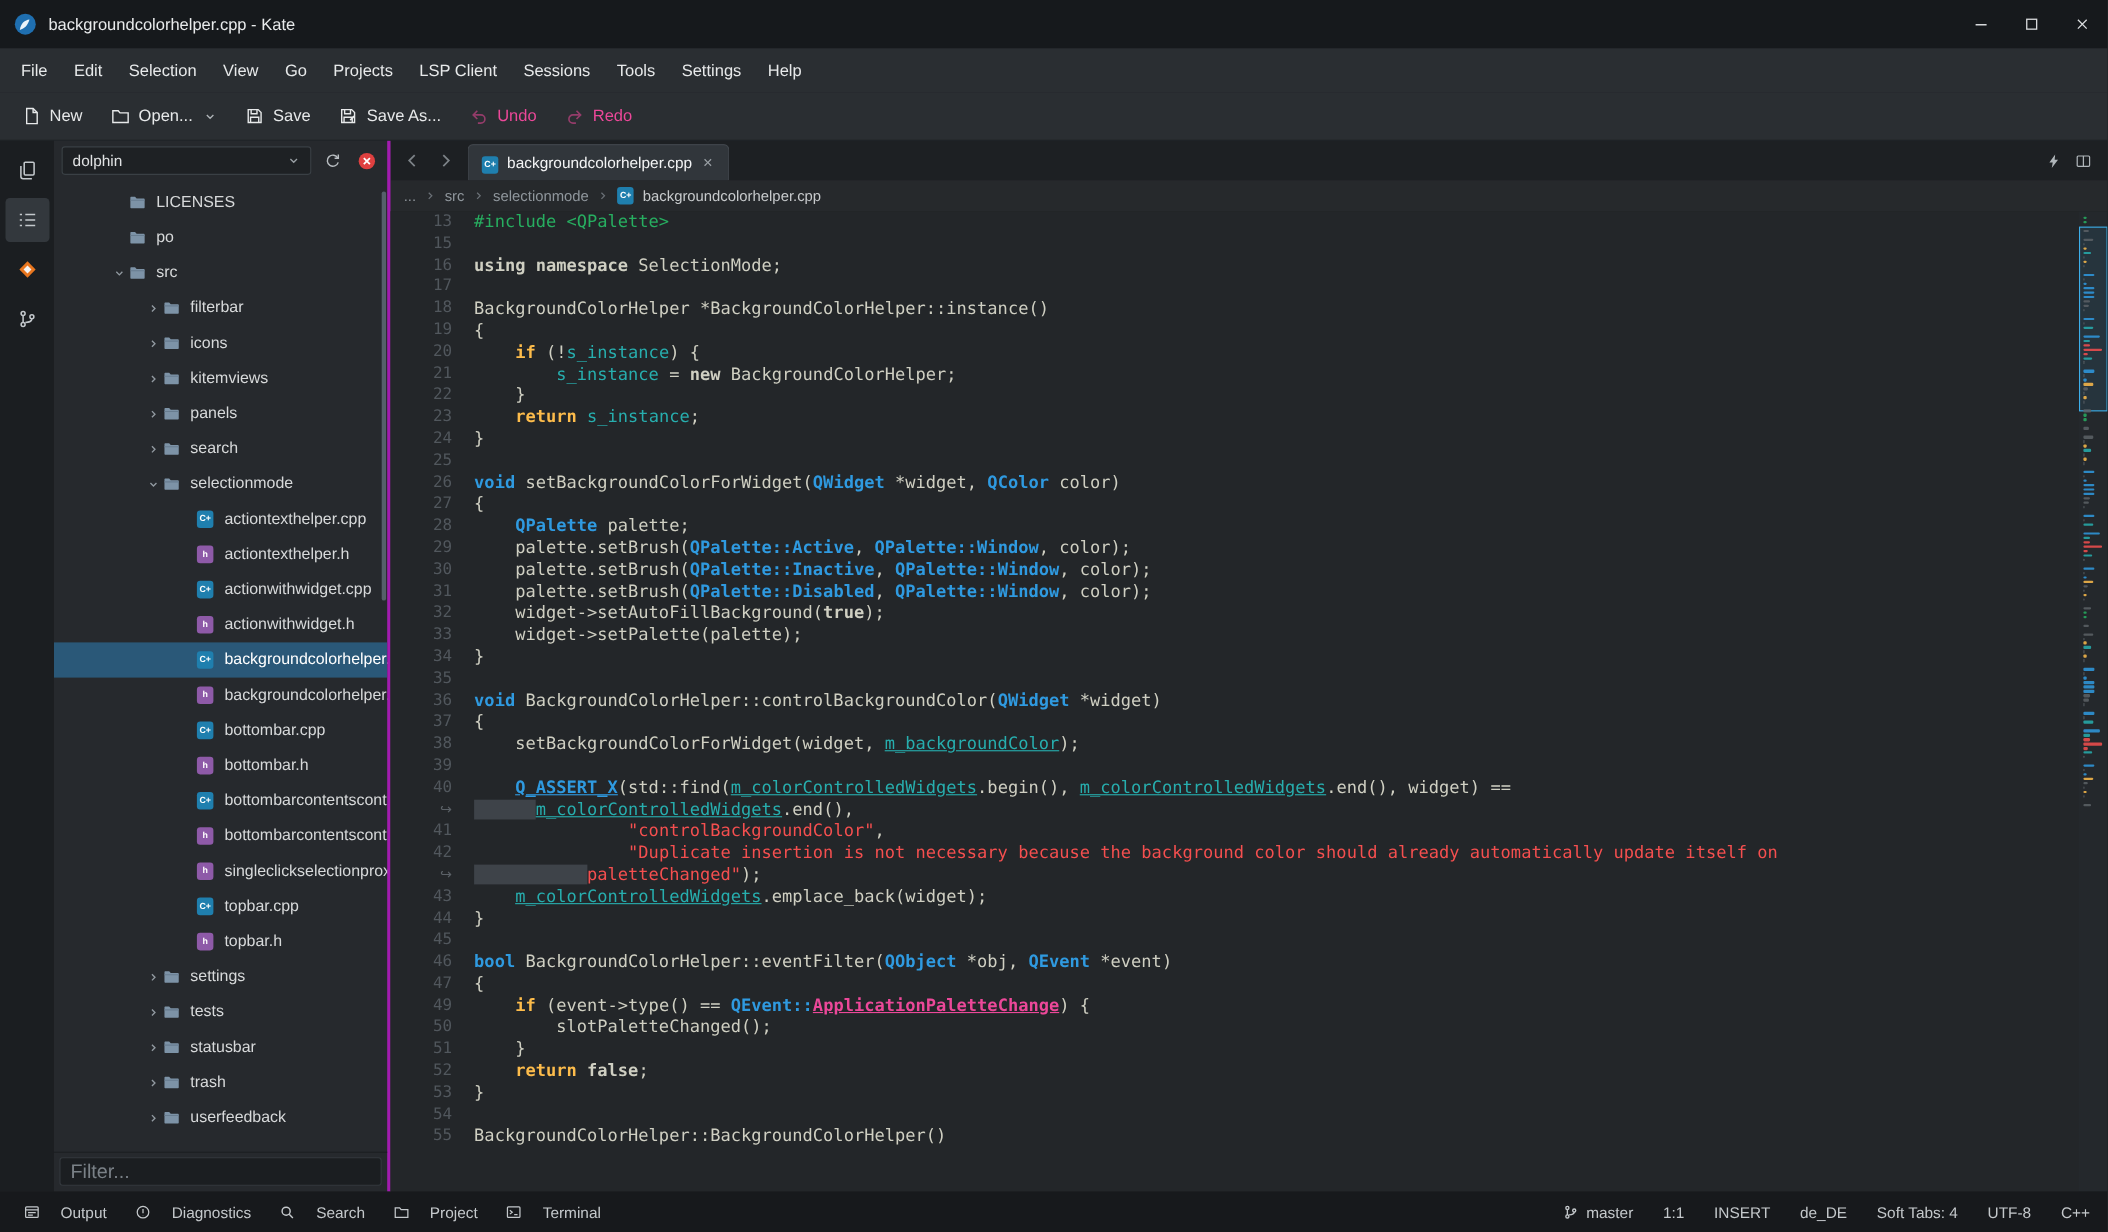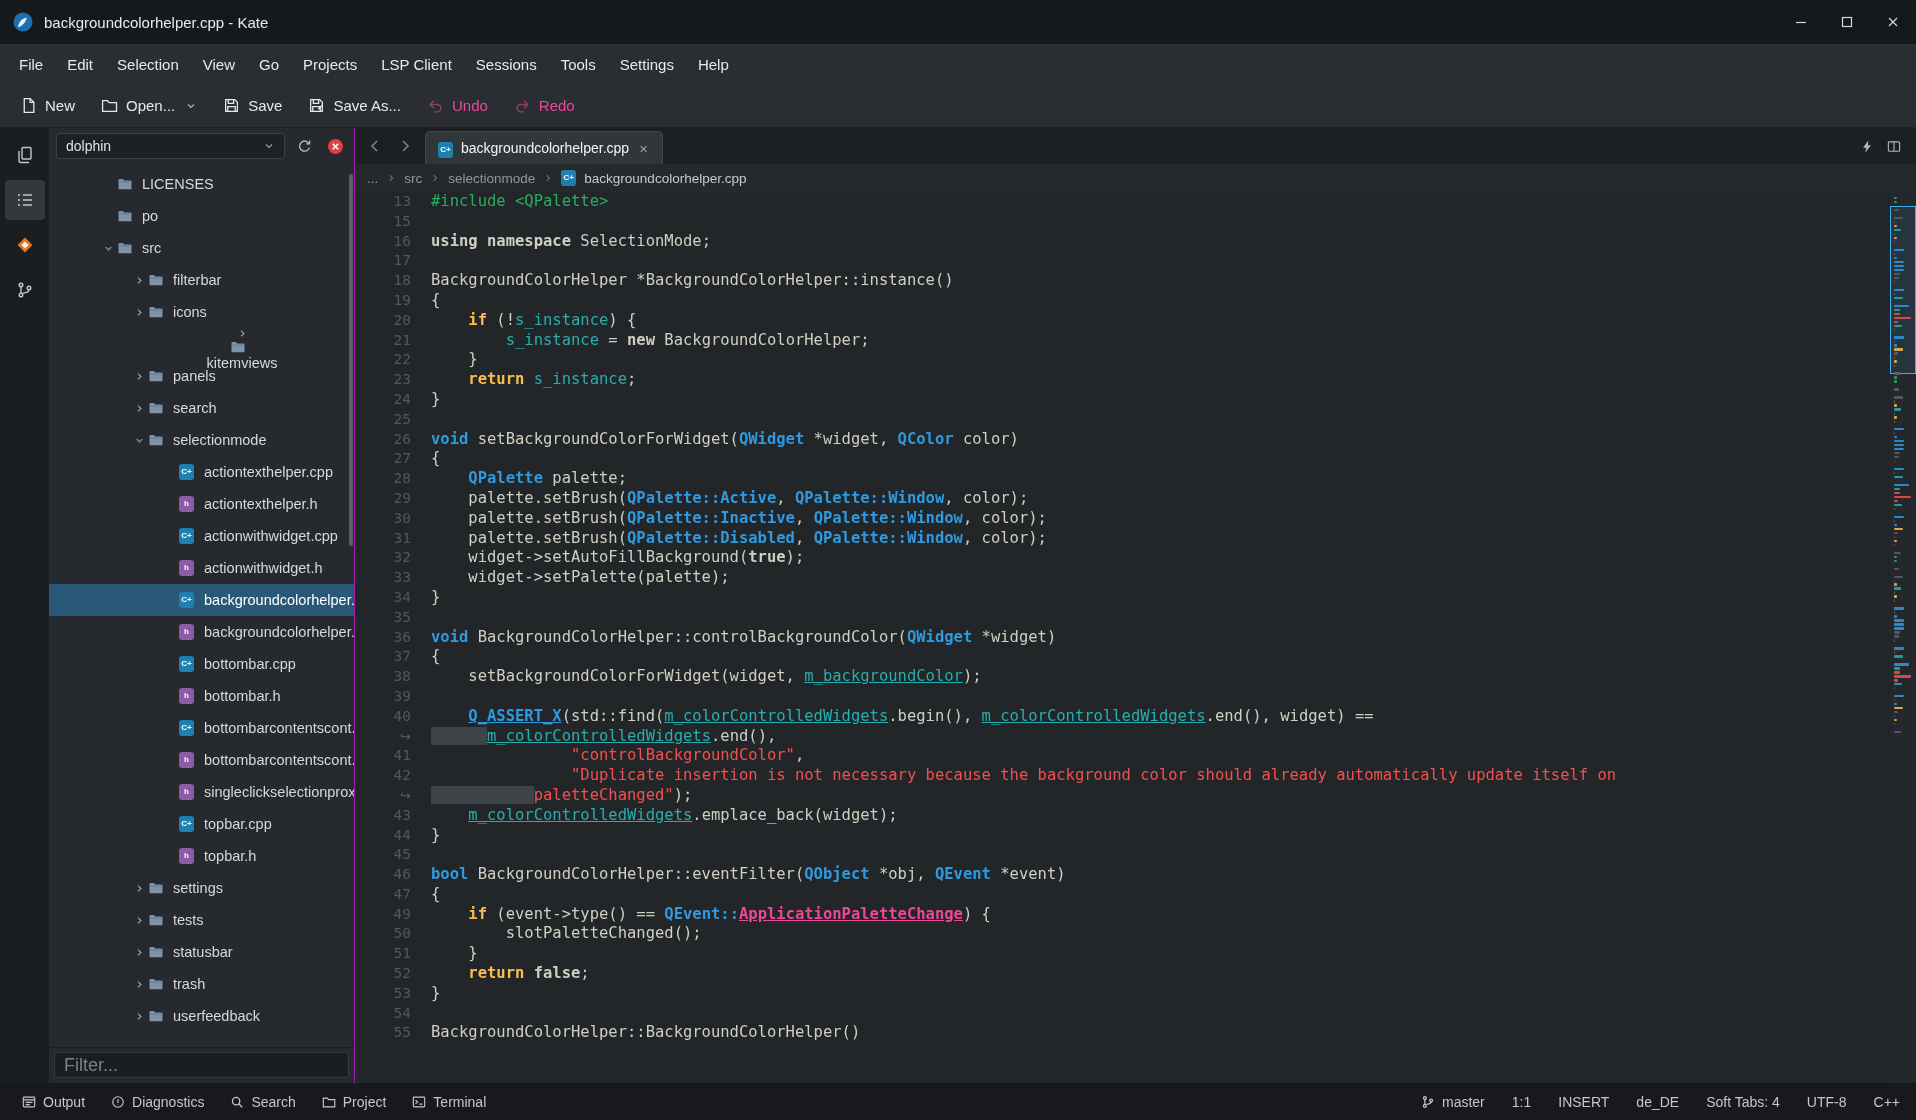"dolphin" .panel { border-right: 1px solid #a21caf -> 3px solid #a21caf }
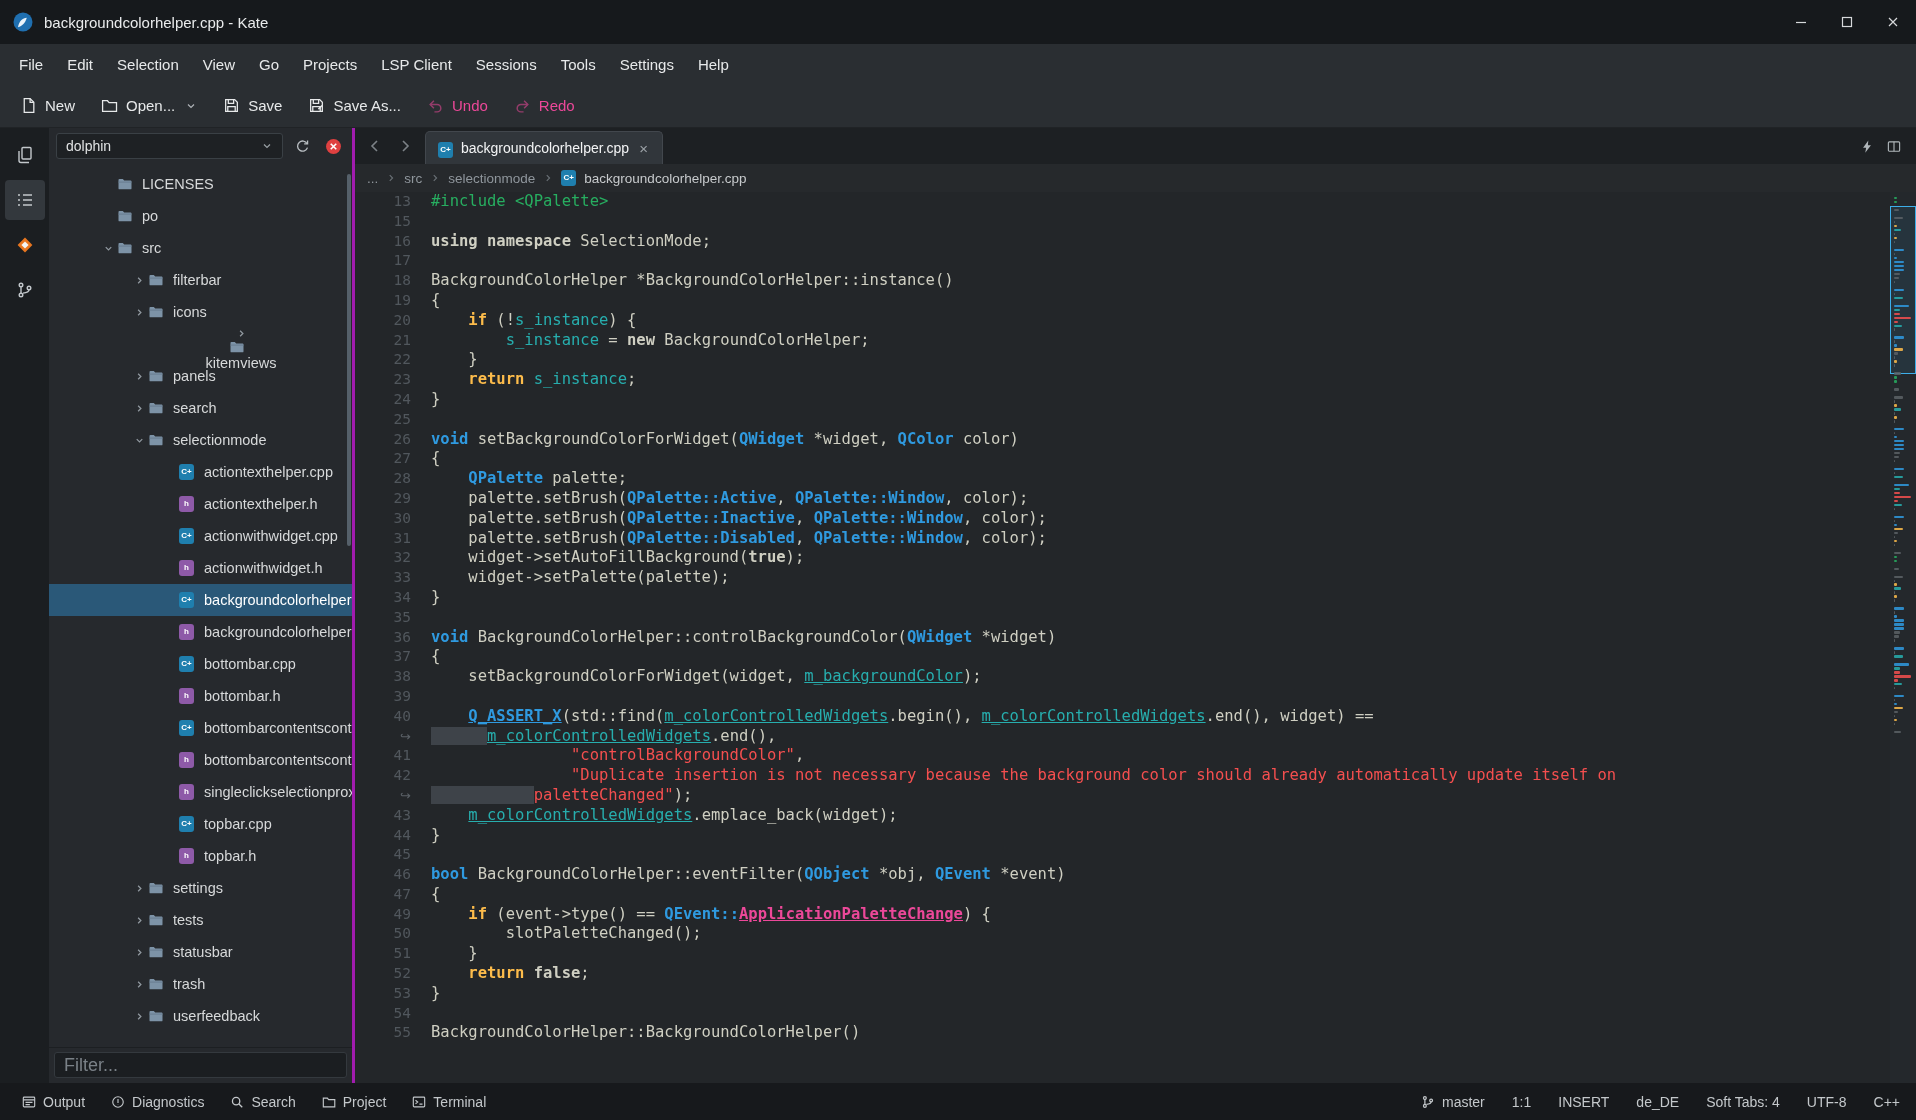"kitemviews" div.tree-row { flex-direction: column -> none }
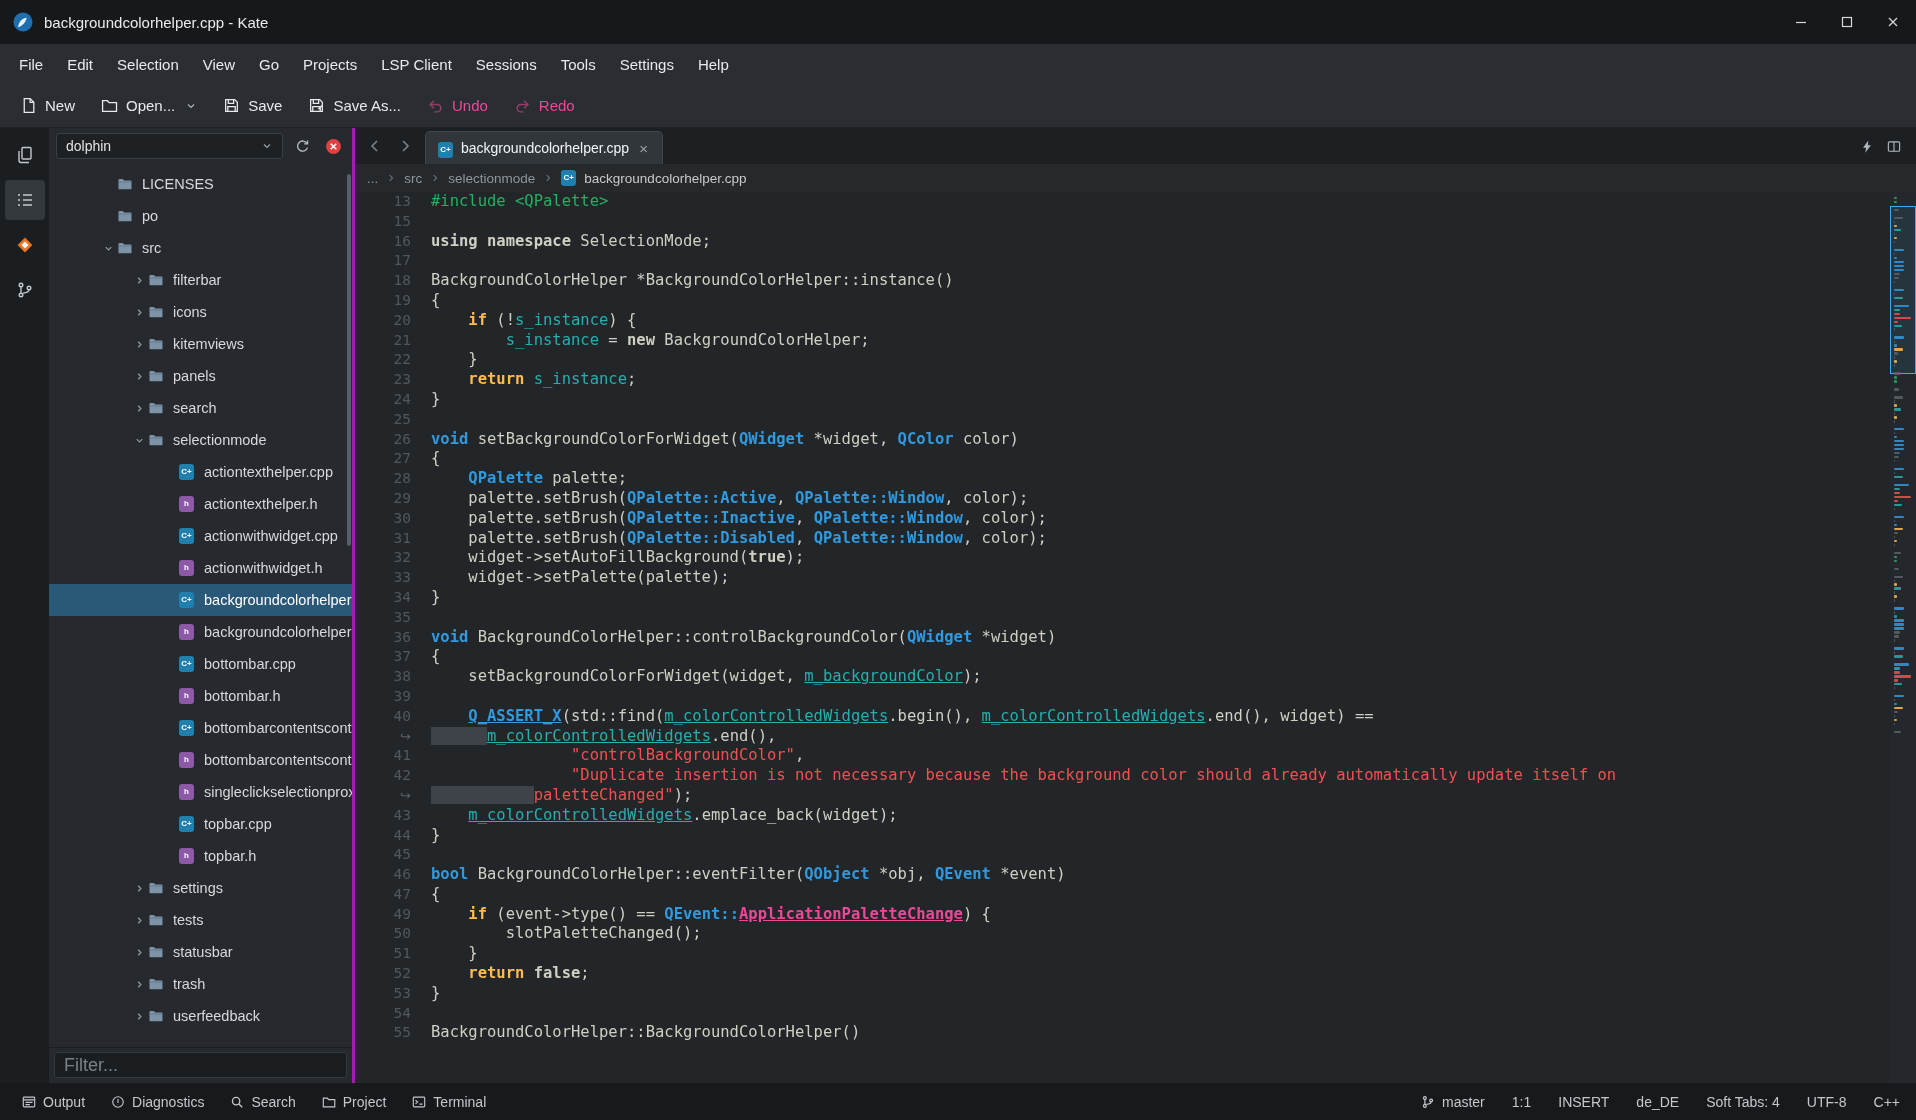"Output" .sb-item { gap: 7px -> 19px }
